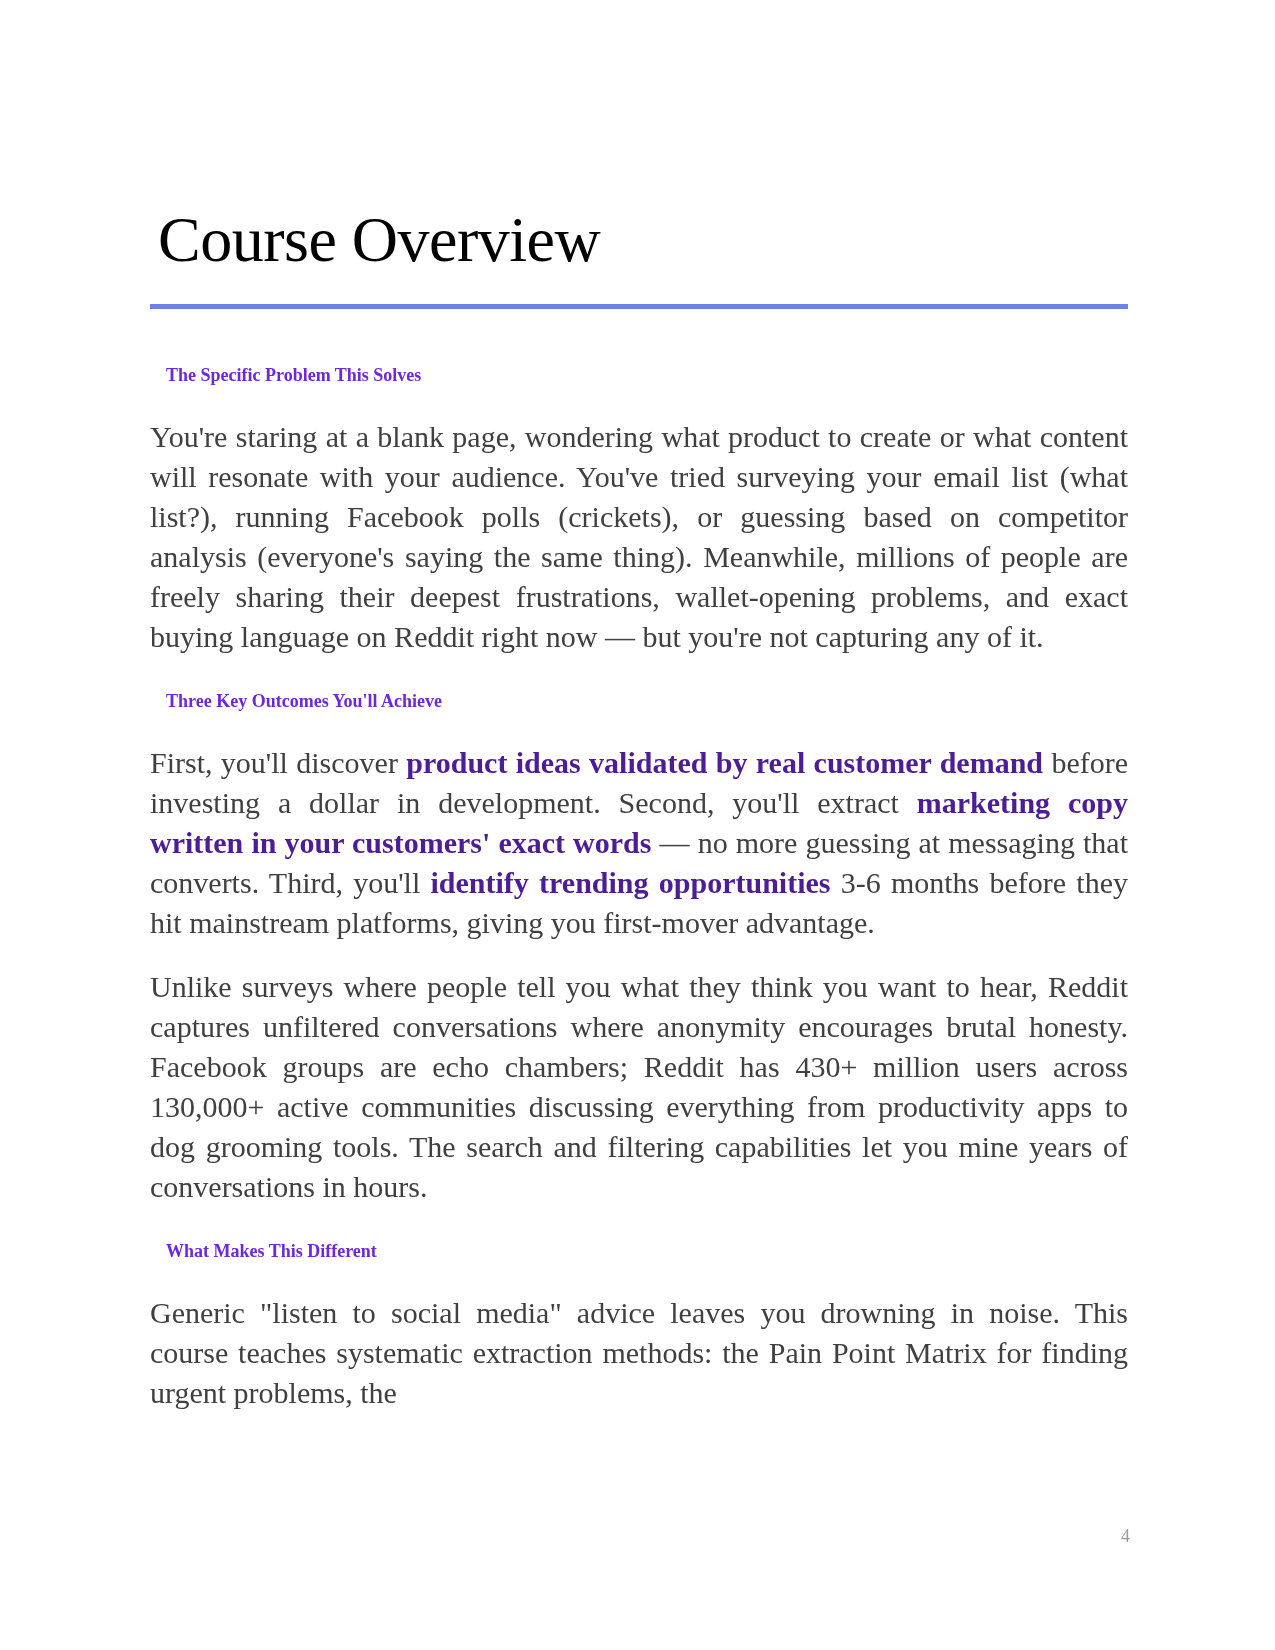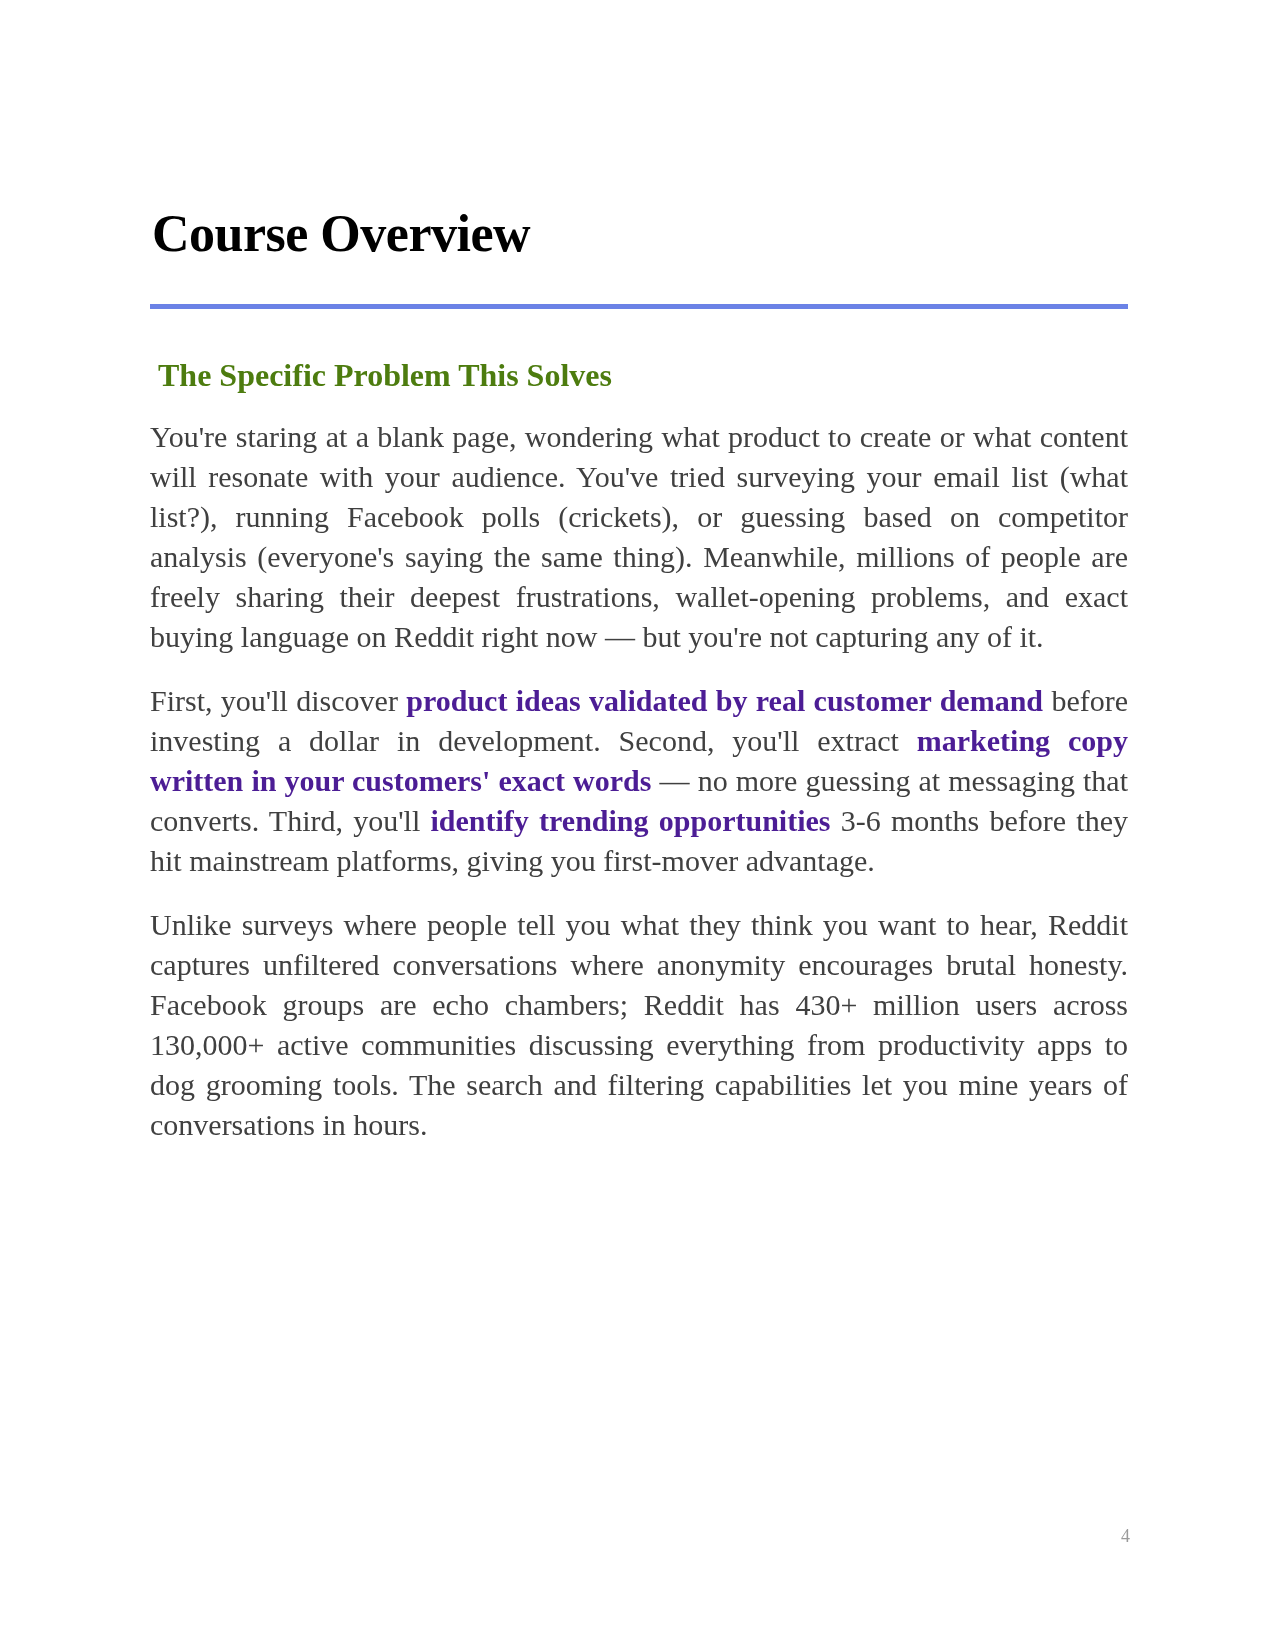"Course Overview" .title { font-size: 52px -> 64px; font-weight: bold -> normal; margin: 2px -> 8px }
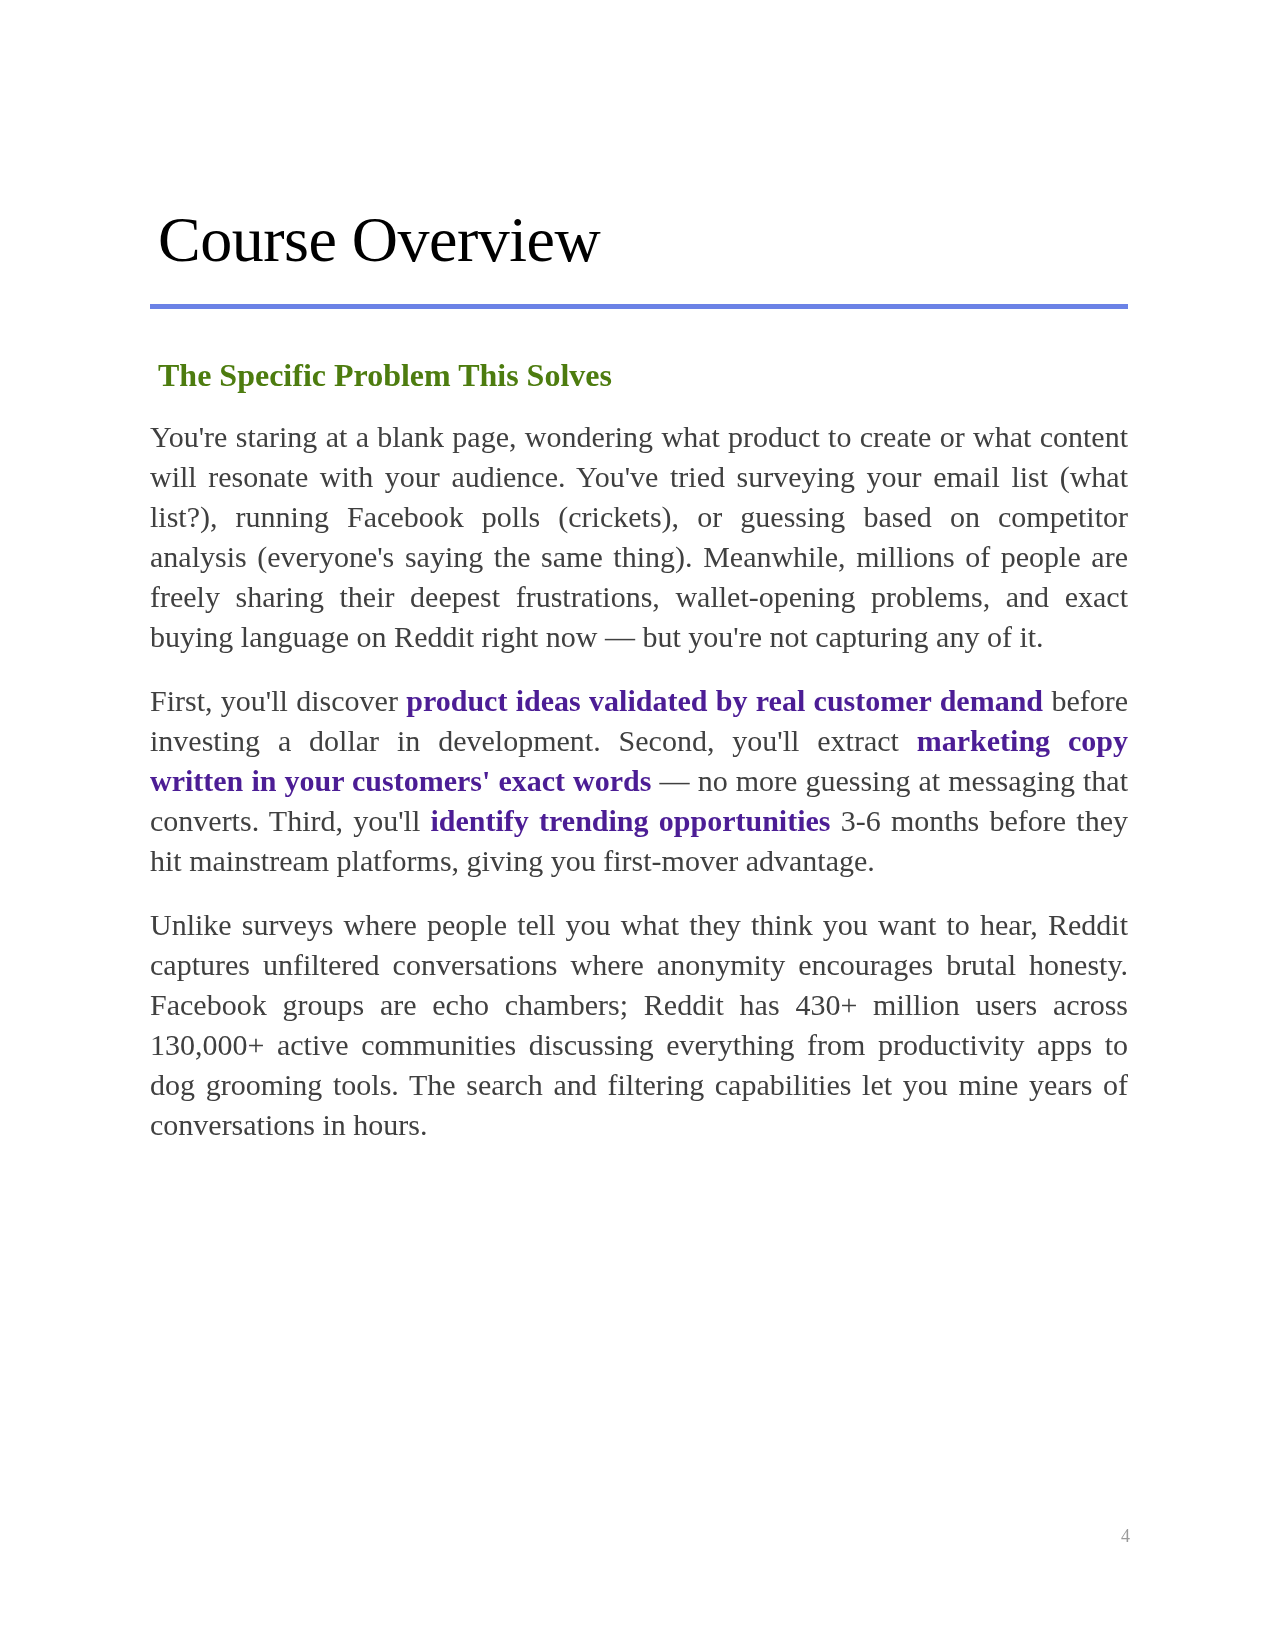"The Specific Problem This Solves" .section-heading { color: #4d7c0f -> #6d28d9; font-size: 32px -> 18px; margin: 0 0 22px 8px -> 0 0 22px 16px }
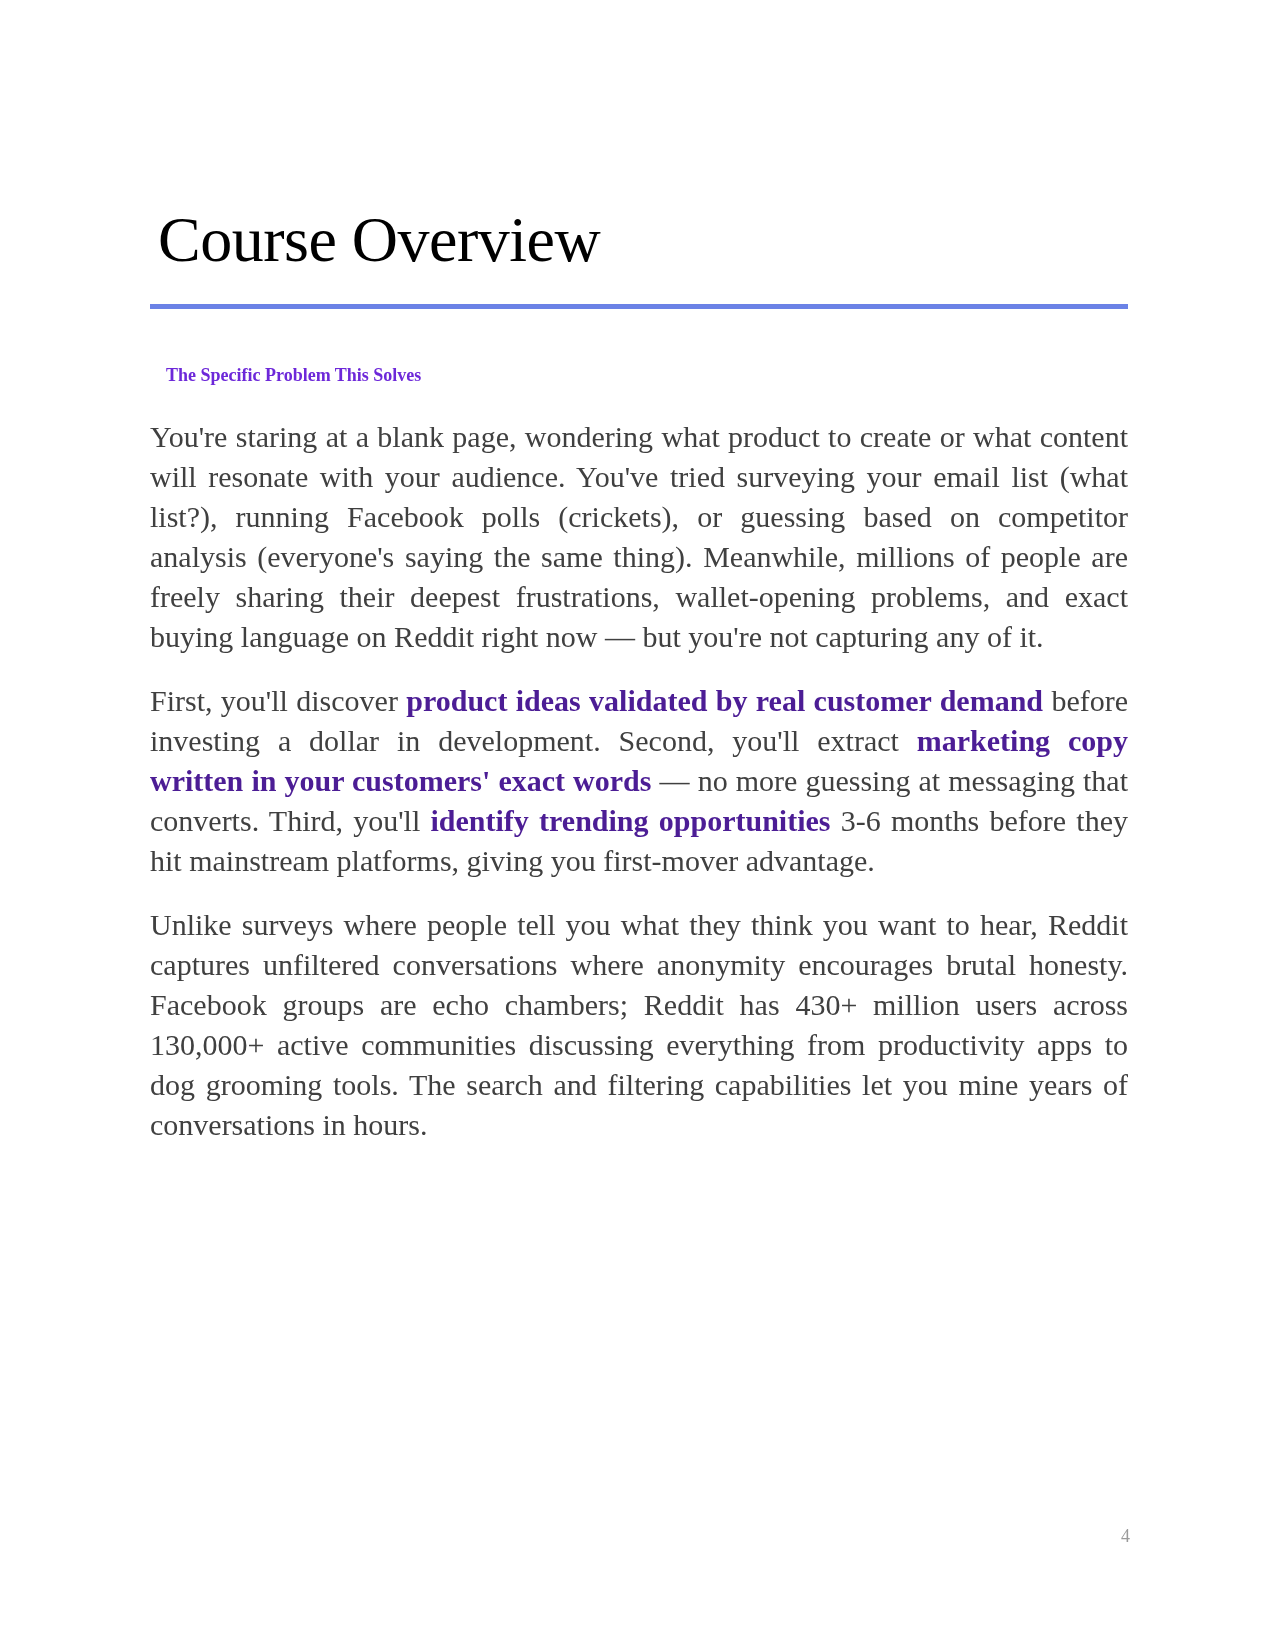"Three Key Outcomes You'll Achieve" h2.section-heading { html: none -> <h2>Three Key Outcomes You'll Achieve</h2> }
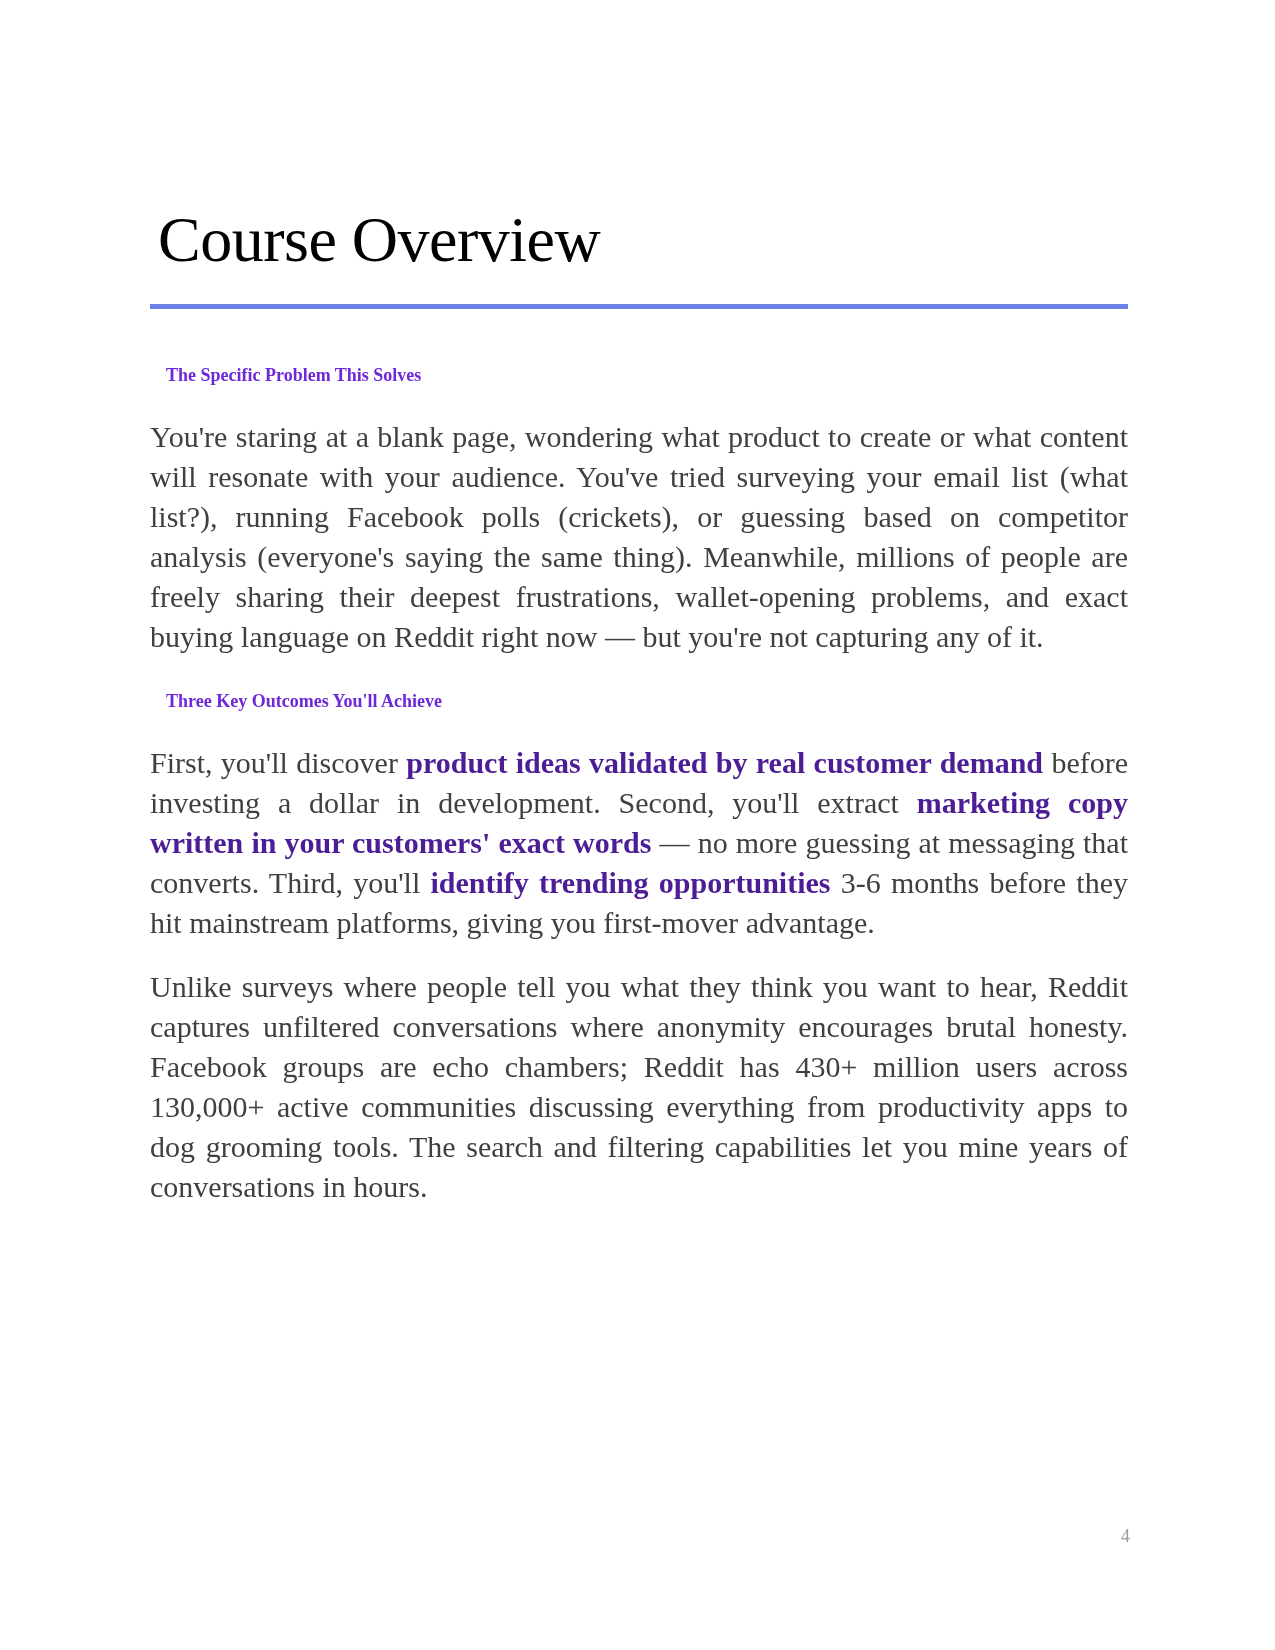"What Makes This Different" section { html: none -> <section> <h2>What Makes This Different</h2> <p><span>Generic "listen to social media" advice leaves you drowning in noise. This course teaches systematic extraction methods: the Pain Point Matrix for finding urgent problems, the</span></p> </section> }
